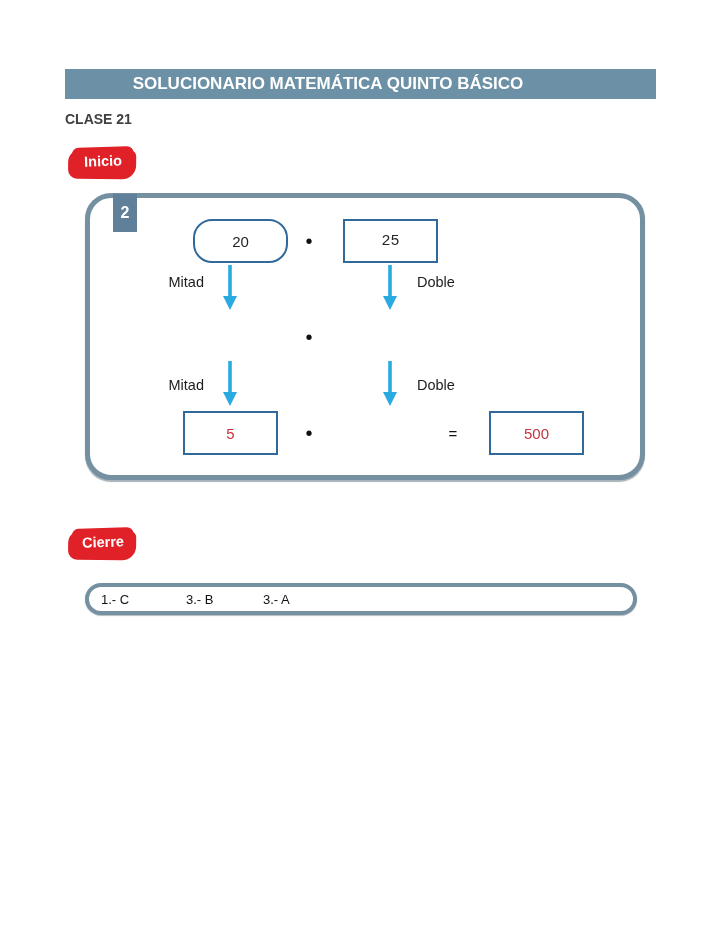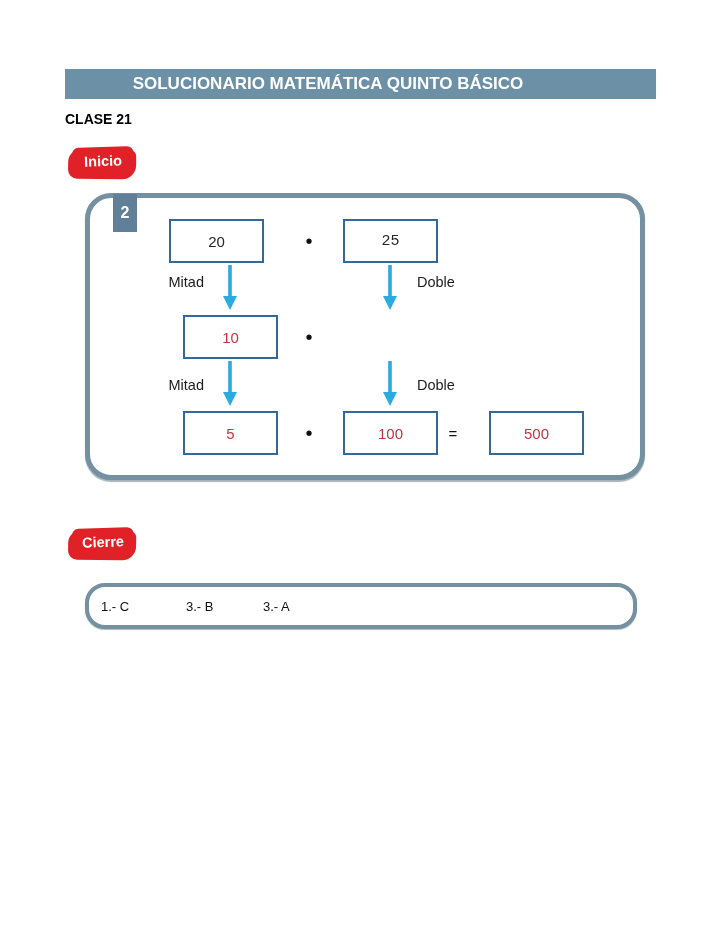"CLASE 21" .clase-label { color: #000000 -> #404040 }
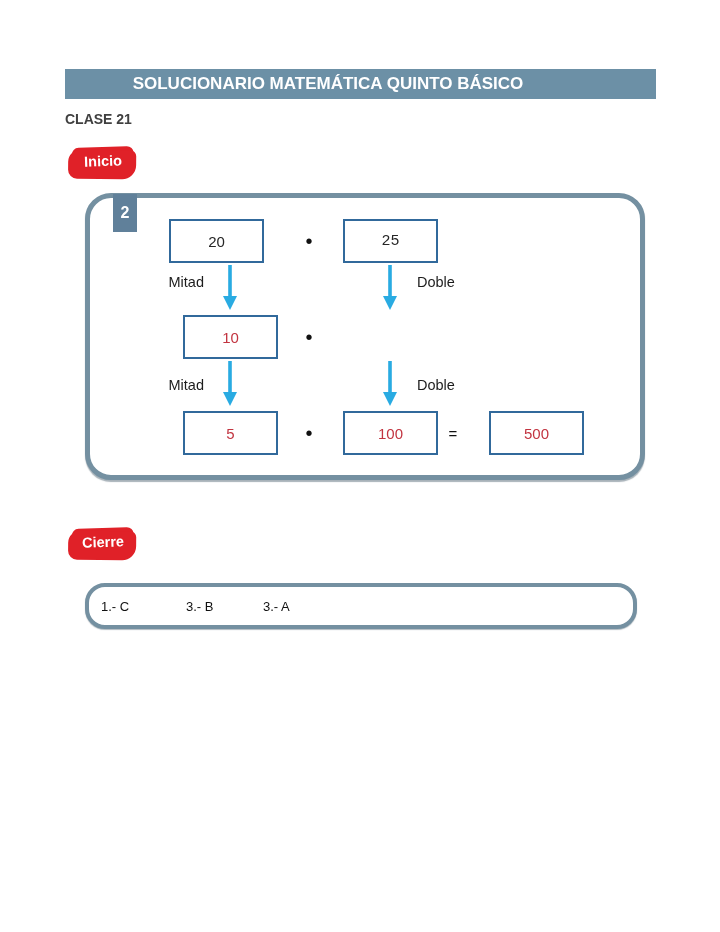"20" .b-20 { border-radius: none -> 19px; left: 169px -> 193px }
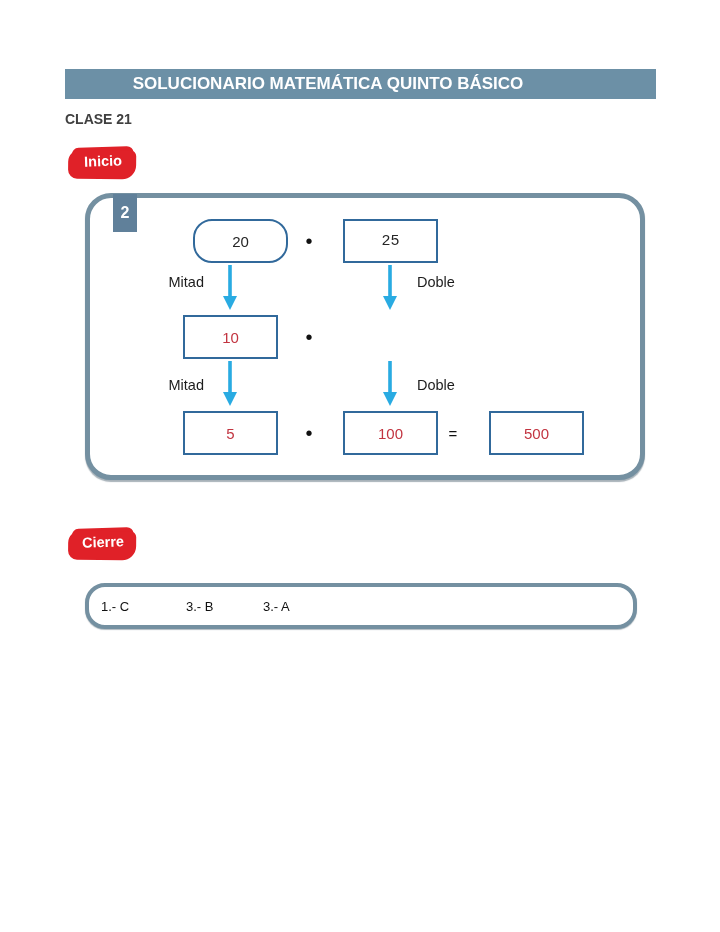"10" div.vbox { html: <div> <span>10</span> </div> -> none }
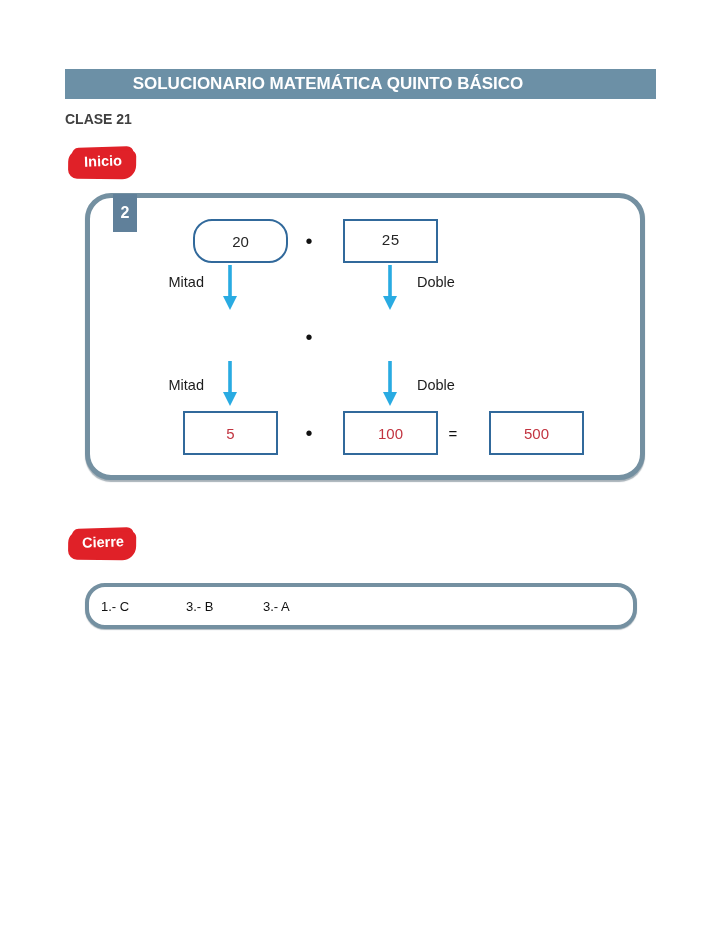"100" div.vbox { html: <div> <span>100</span> </div> -> none }
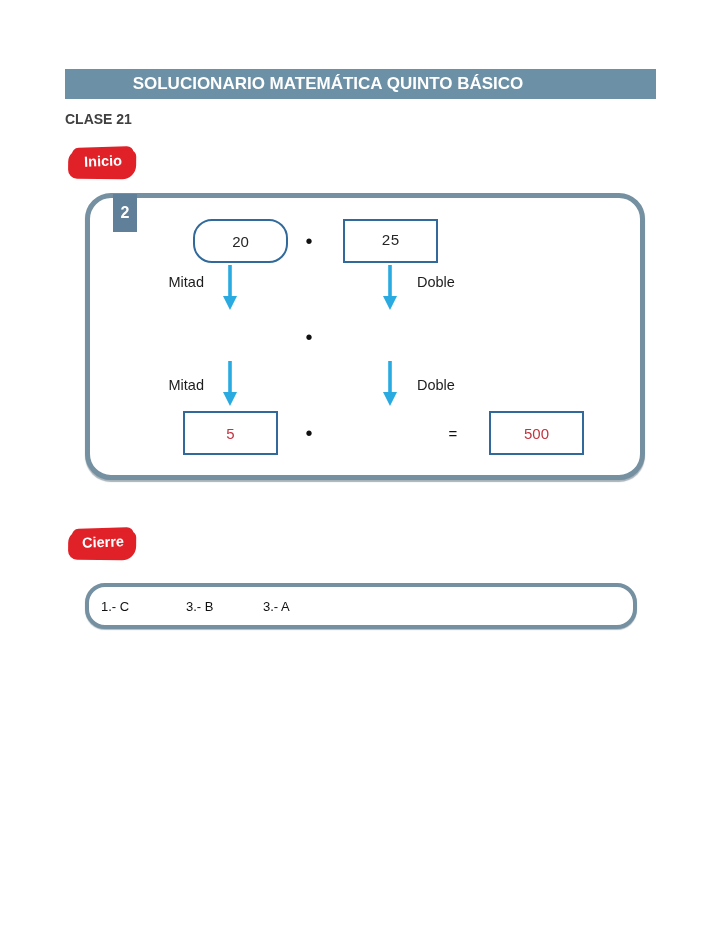"1.- C" .answers-panel { height: 46px -> 32px }
